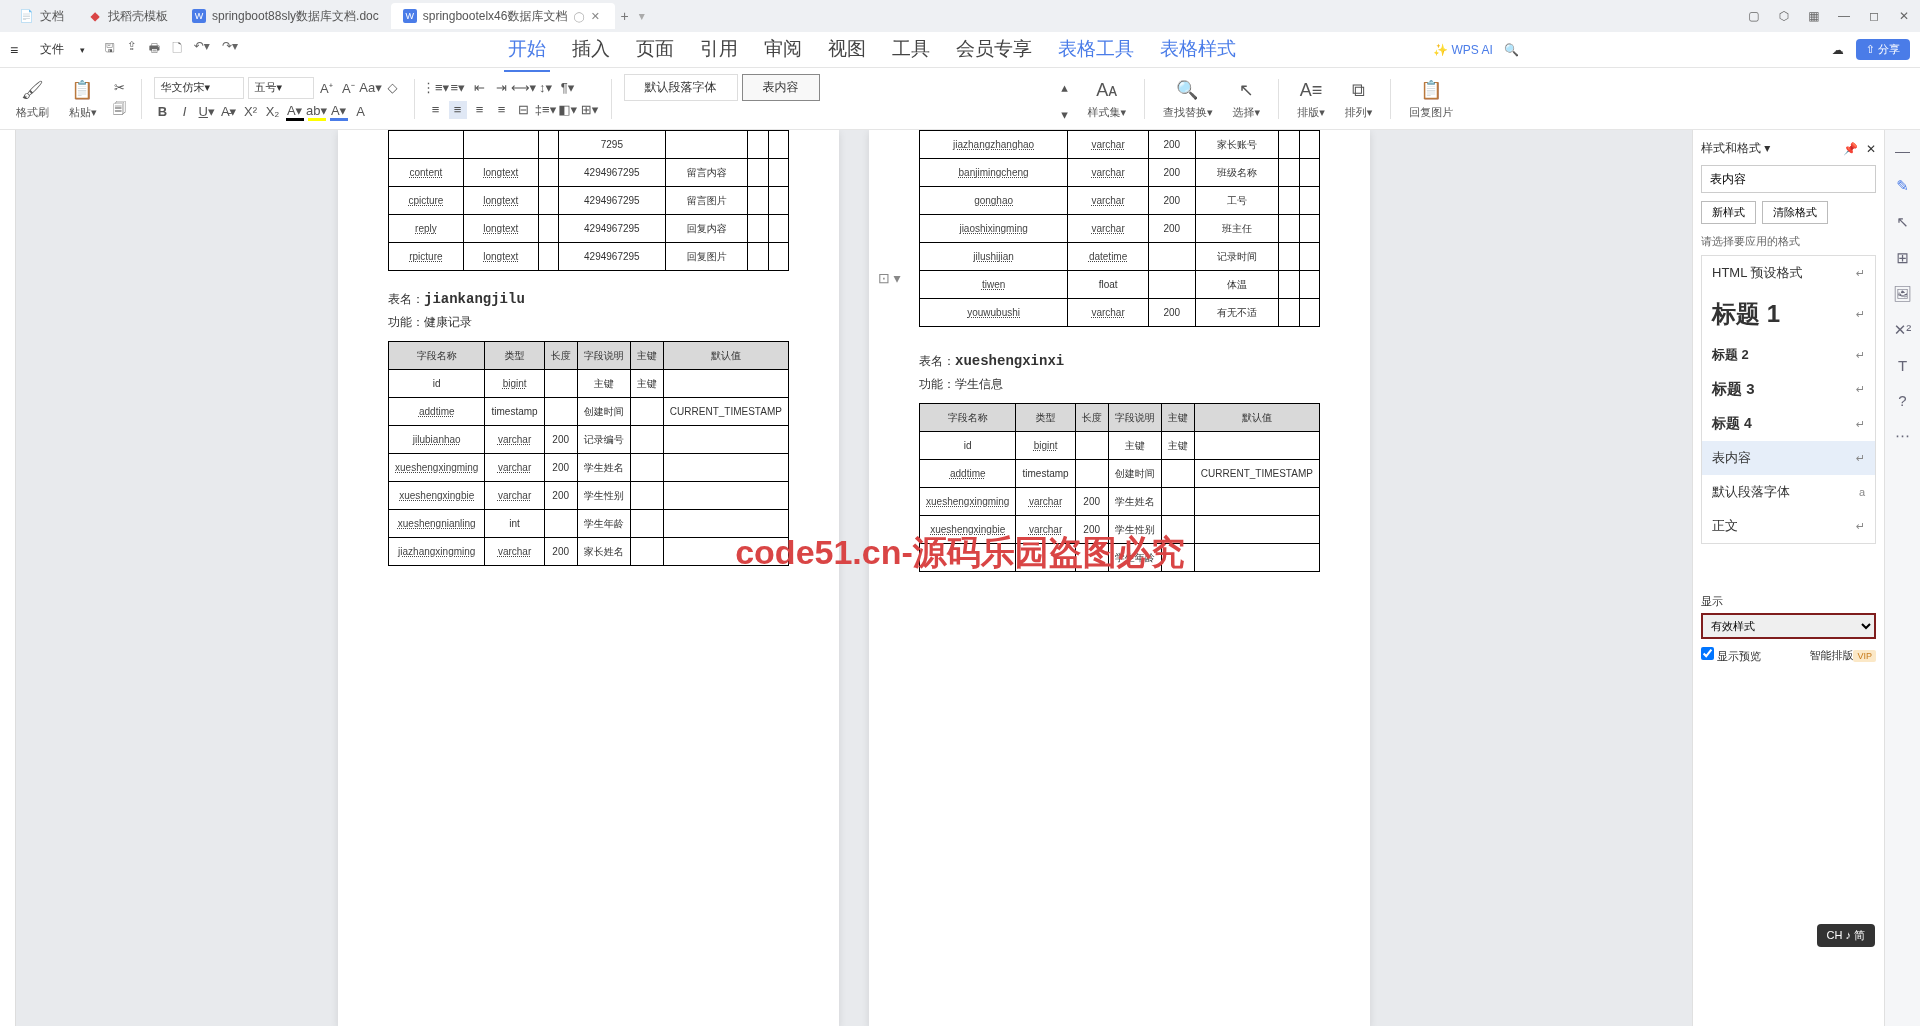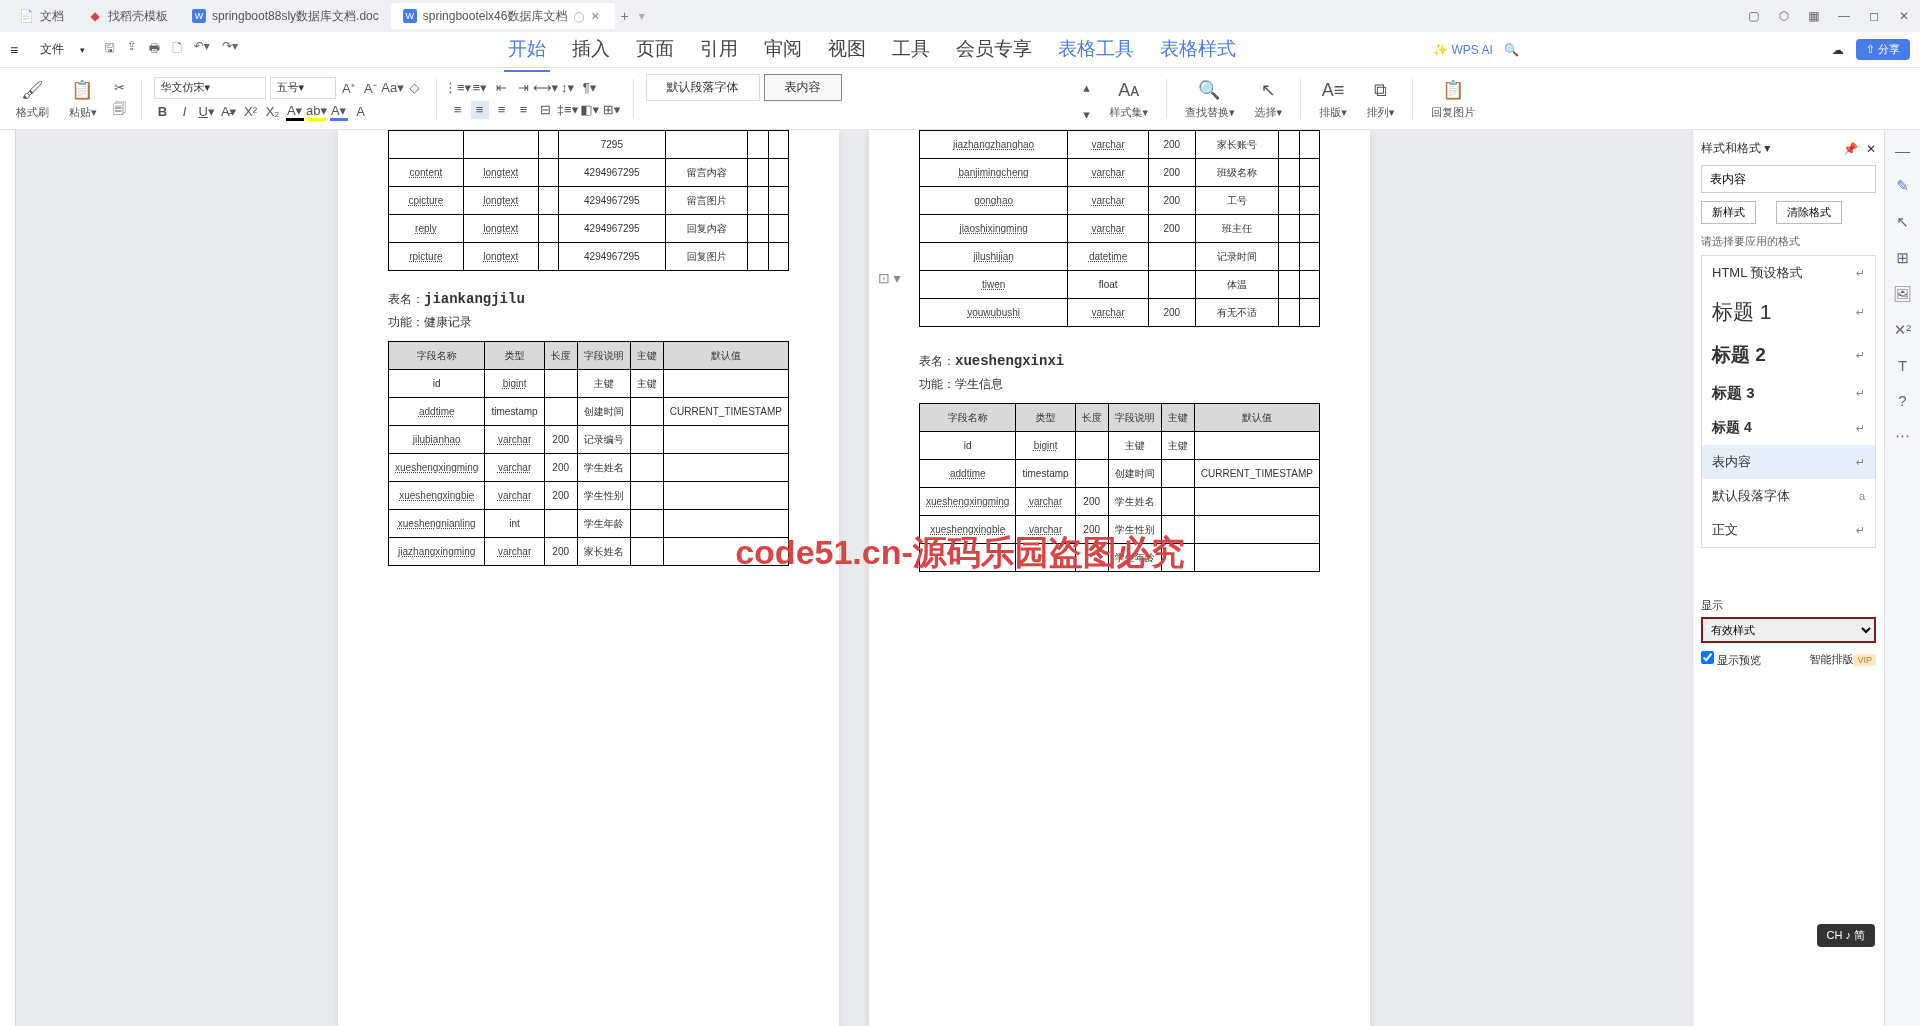"华文仿宋" span.sel-box { width: 112px -> 90px }
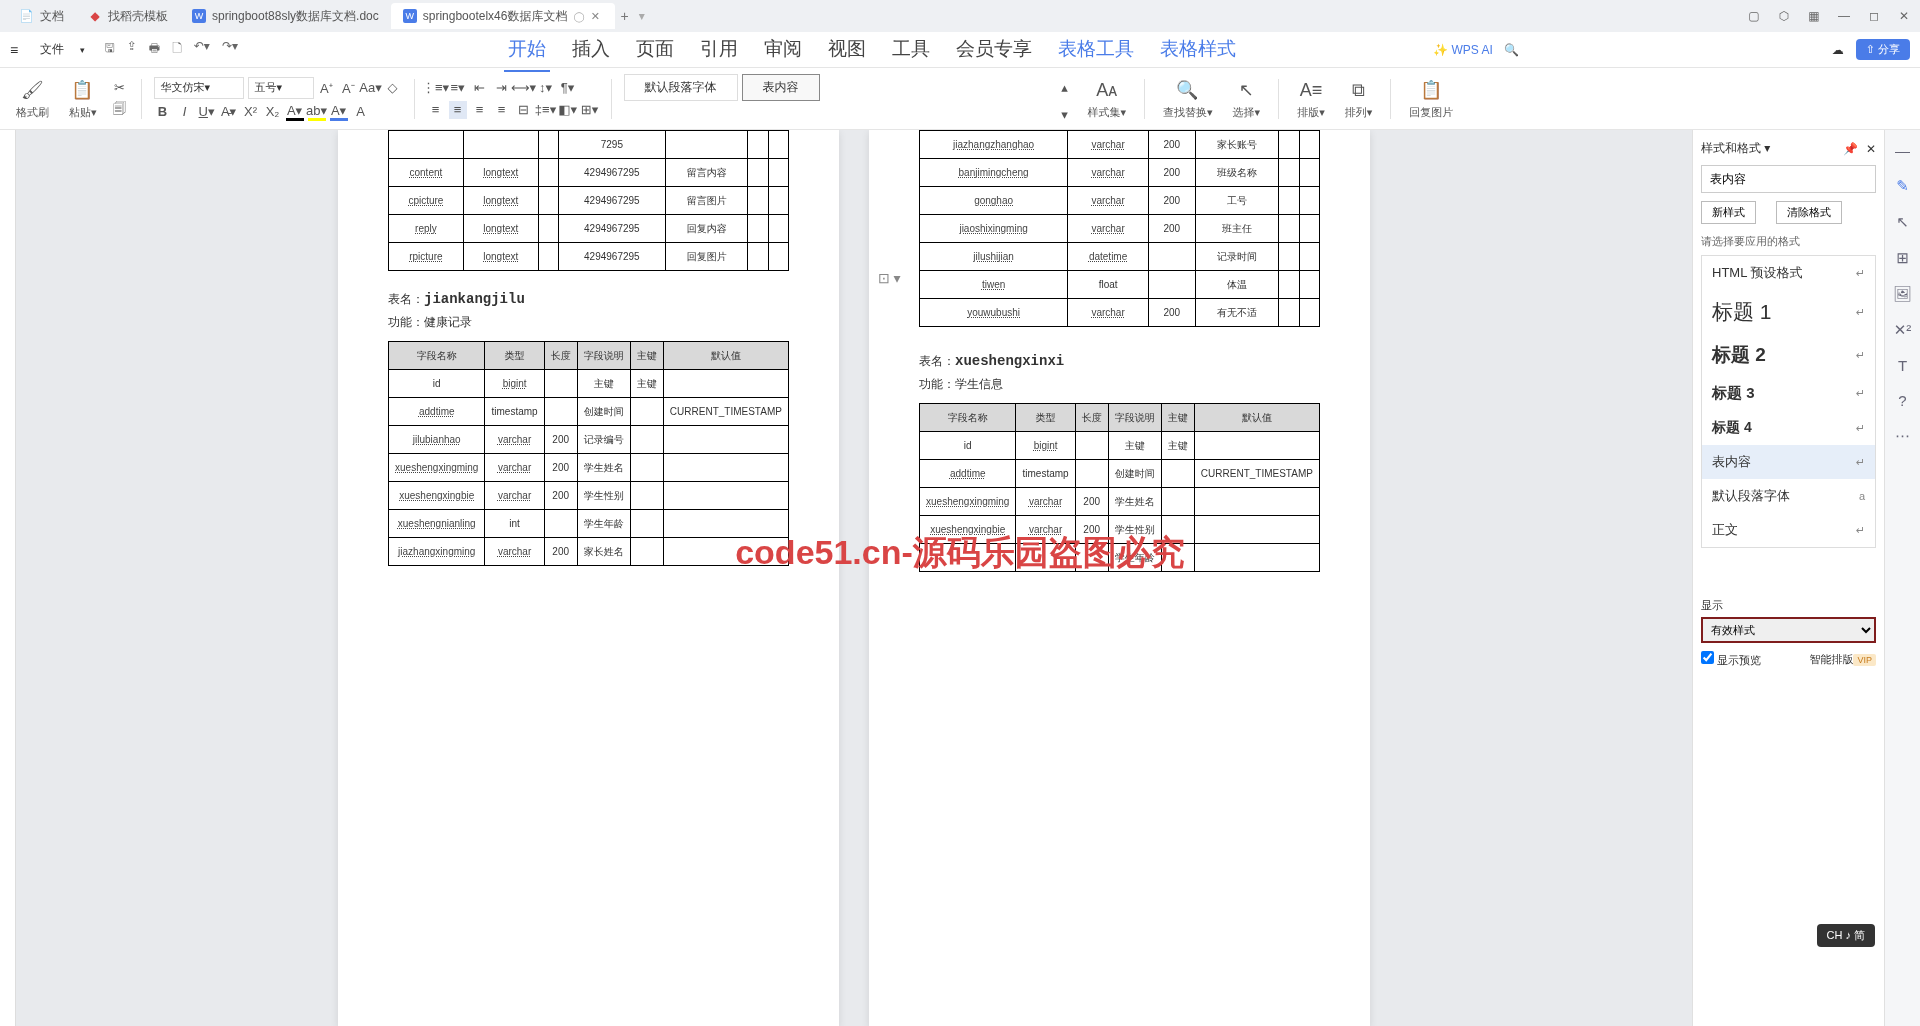"新样式" .btnrow { gap: 20px -> 6px }
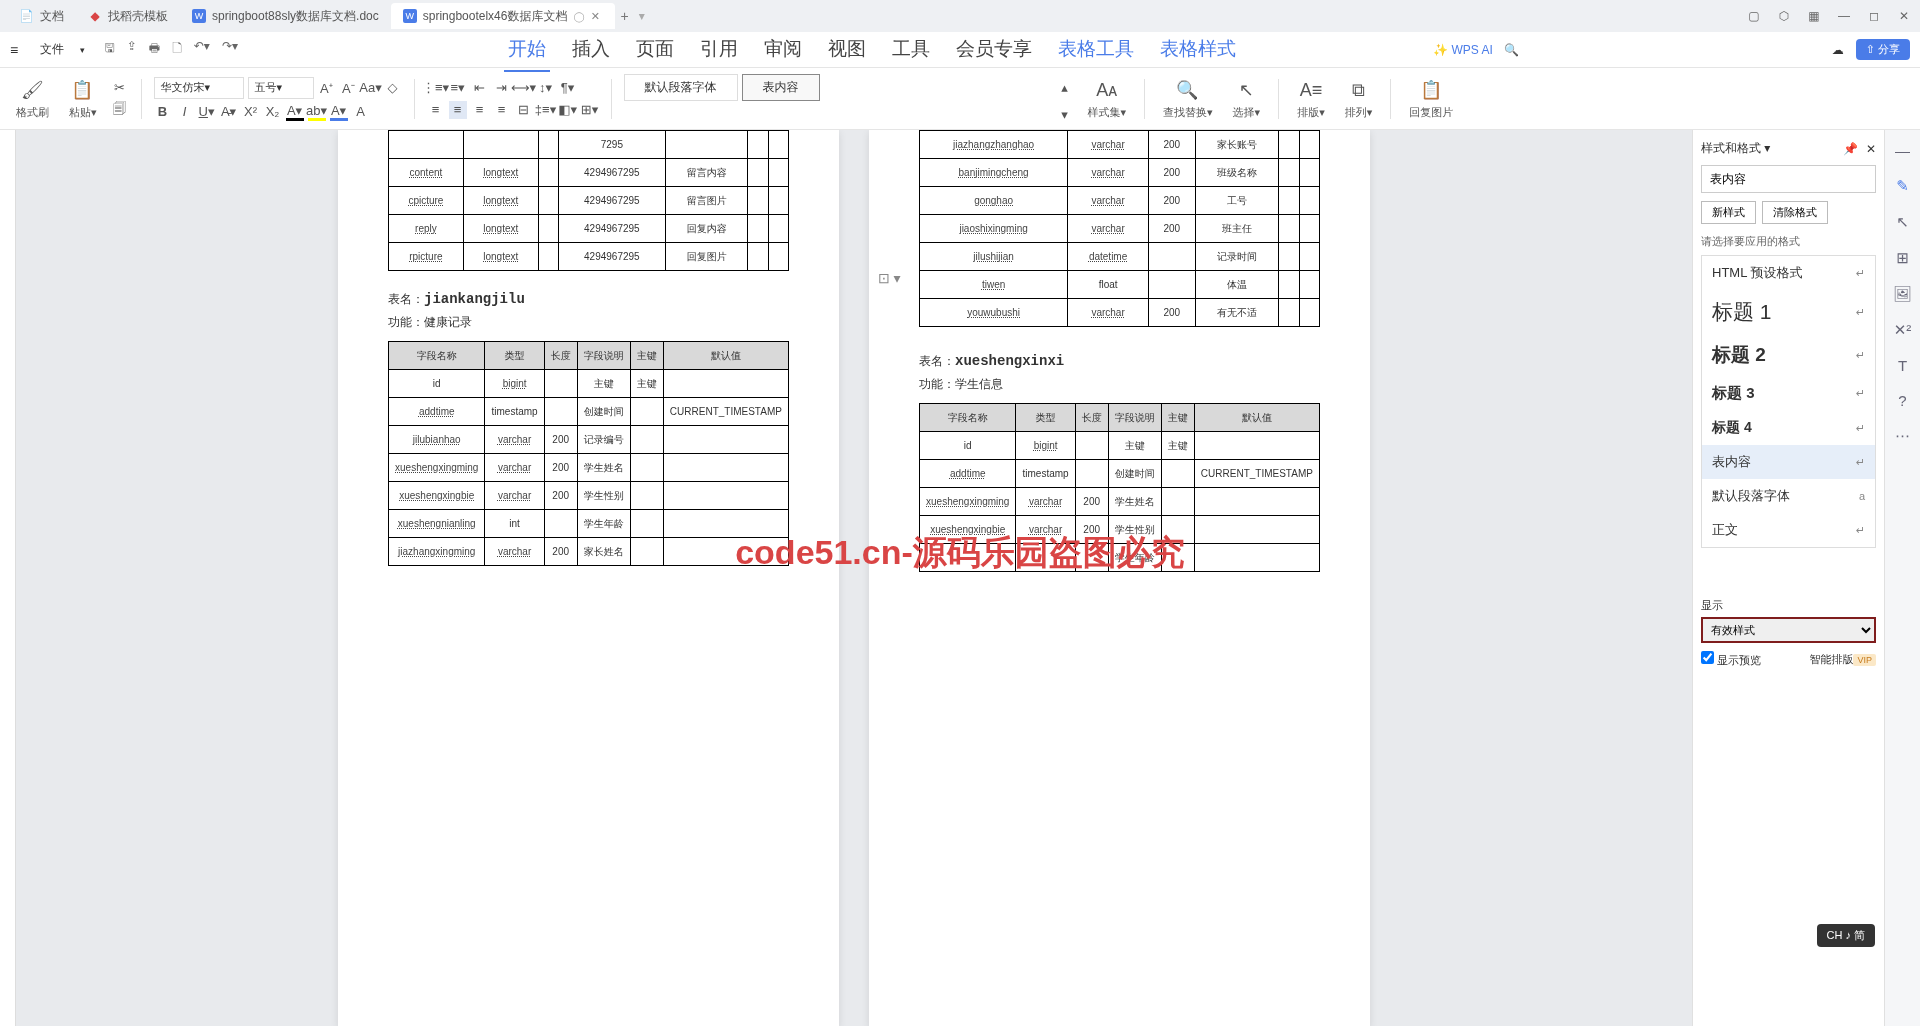"标题 1" .h1 { font-size: 21px -> 24px; font-weight: normal -> bold }
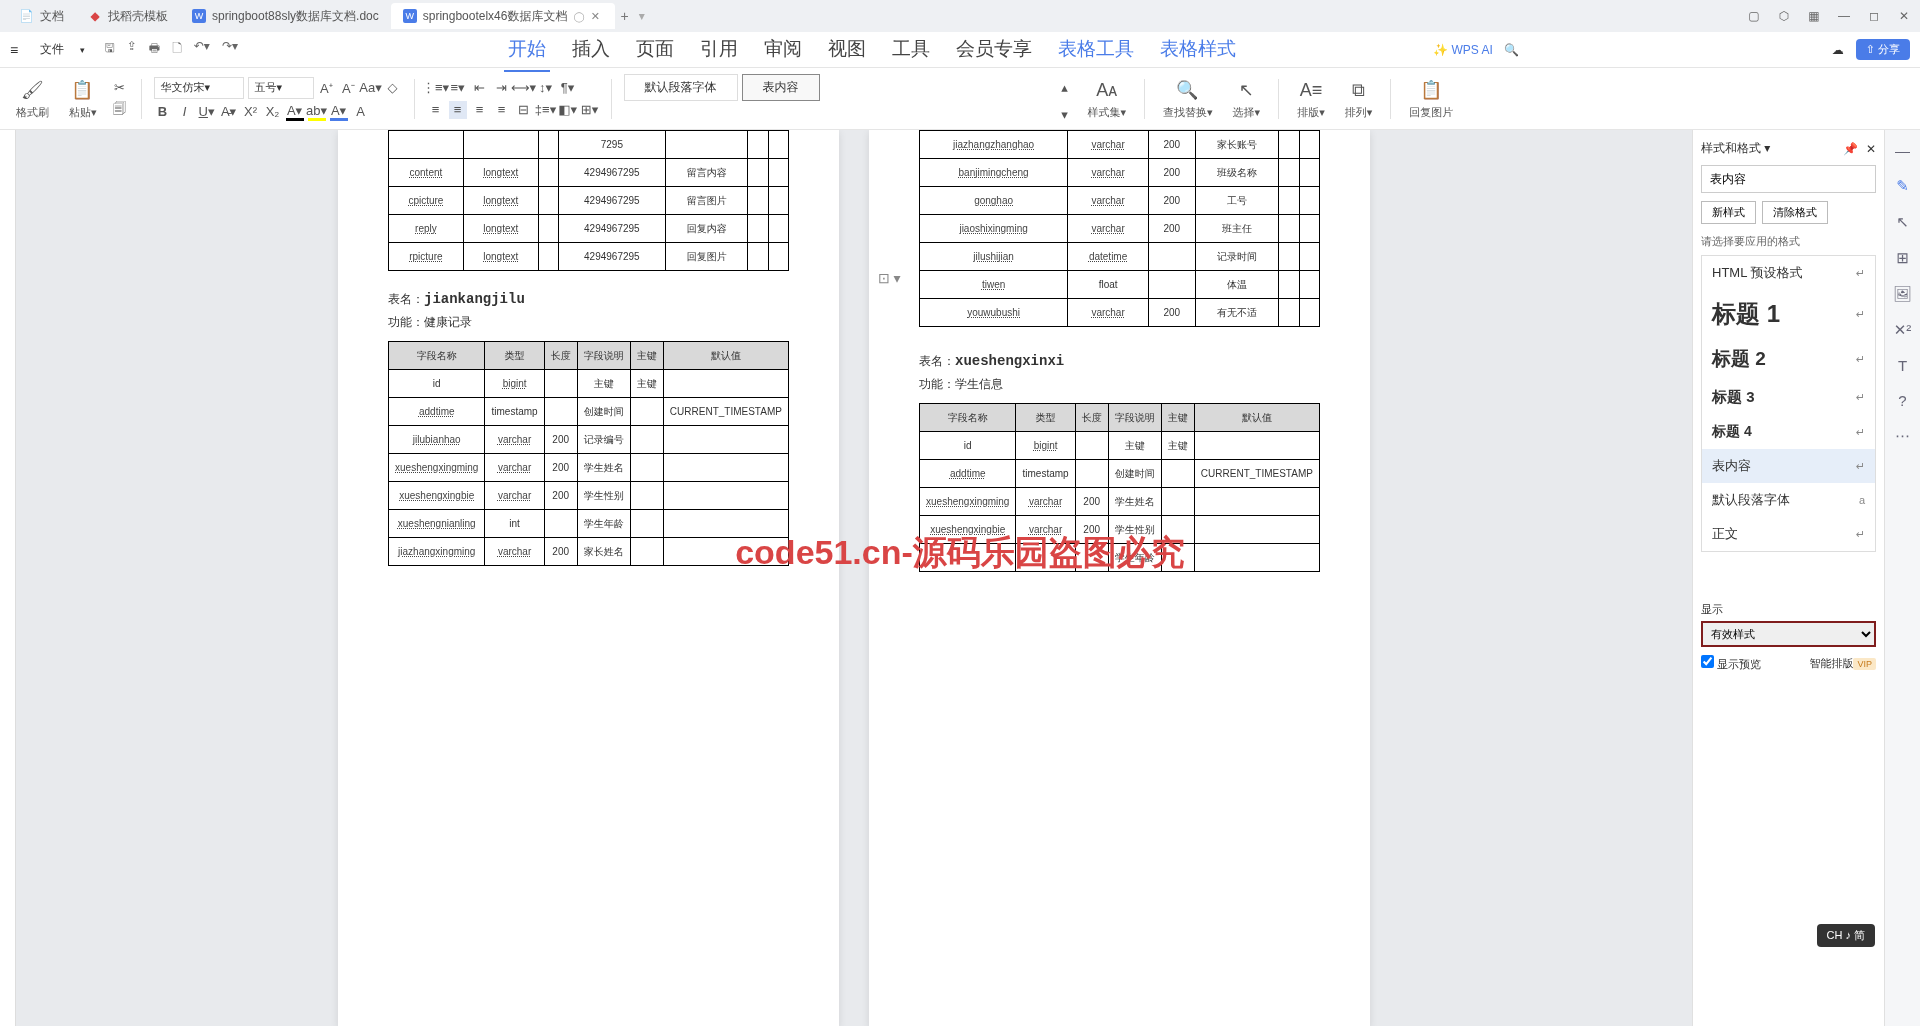"标题 2" .h2 { font-size: 19px -> 13px }
